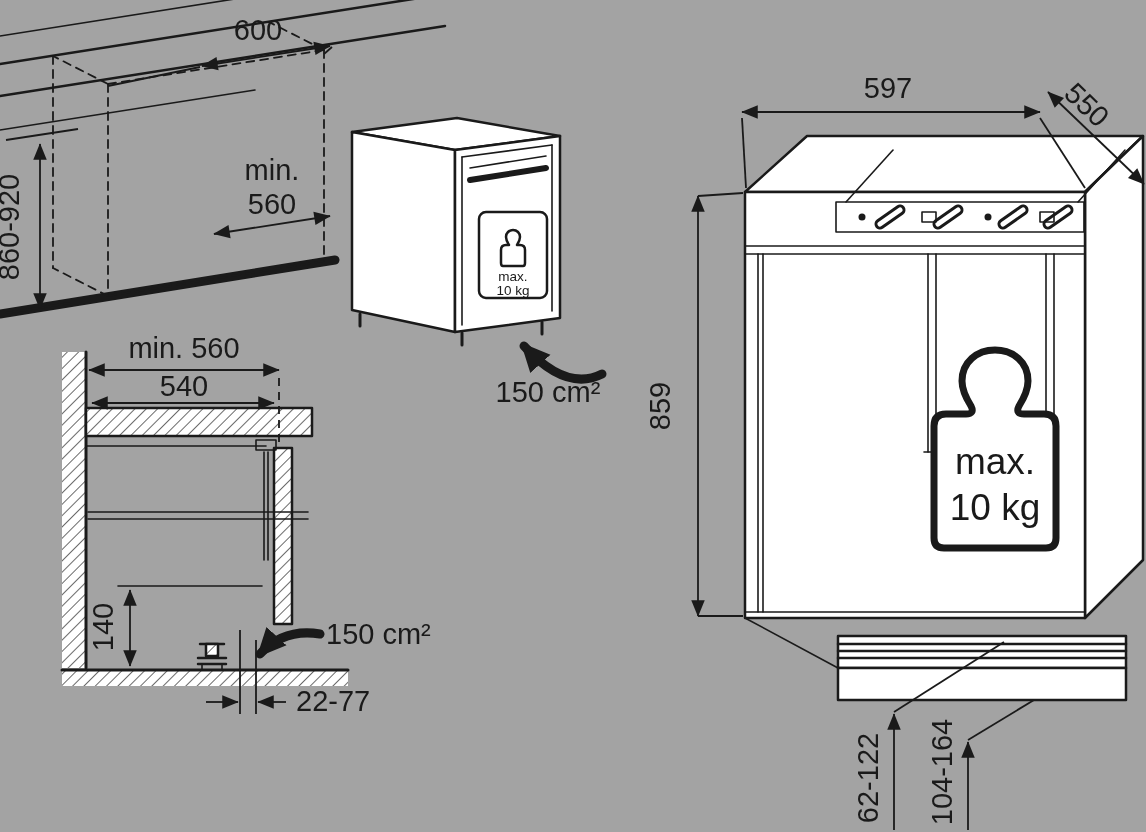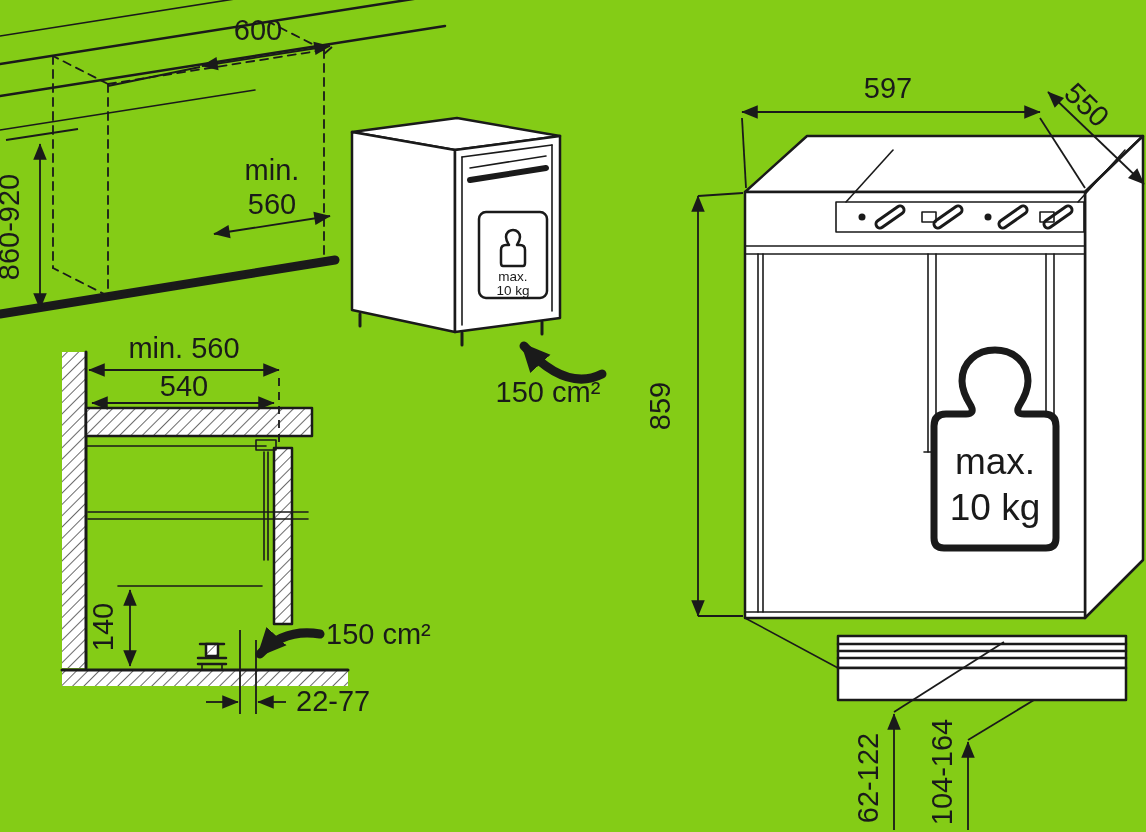"600" .stage { background: #84cc16 -> #a3a3a3 }
